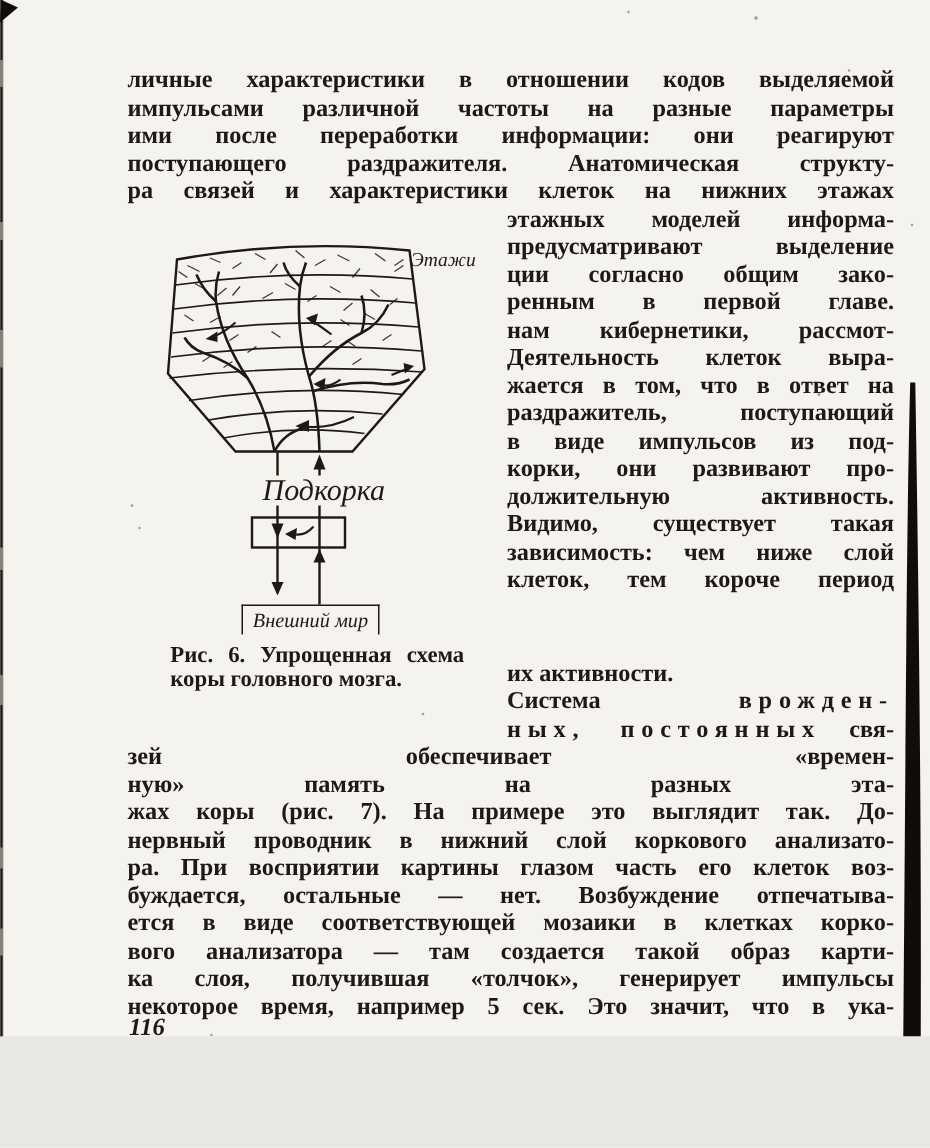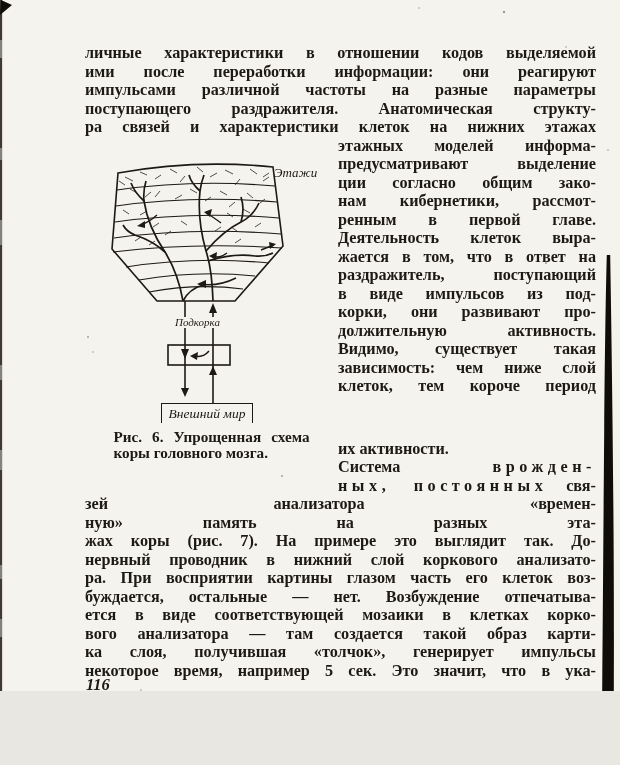"ими после переработки информации: они" div.tl { order: before "импульсами различной частоты на разные" -> after "импульсами различной частоты на разные" }
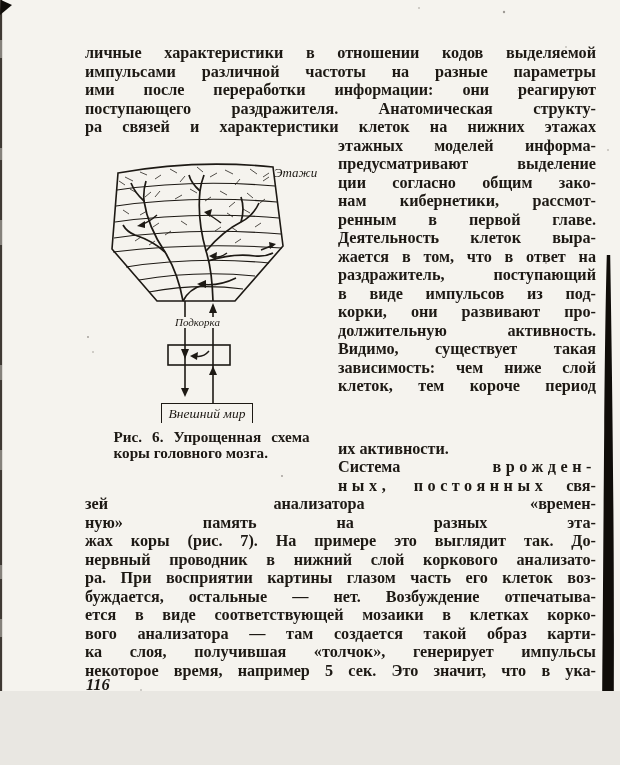"нам кибернетики, рассмот-" div.tl { order: before "ренным в первой главе." -> after "ренным в первой главе." }
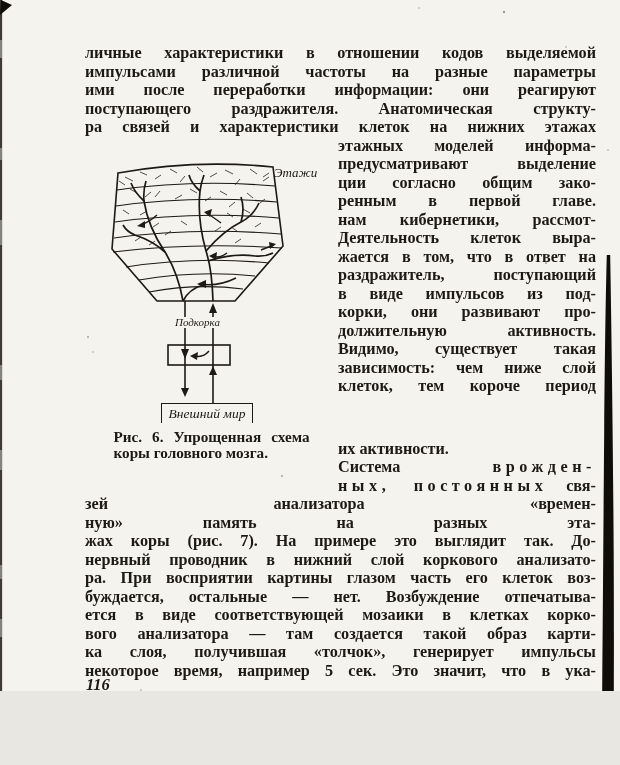"Подкорка" .lab-sub { font-size: 11px -> 20px }
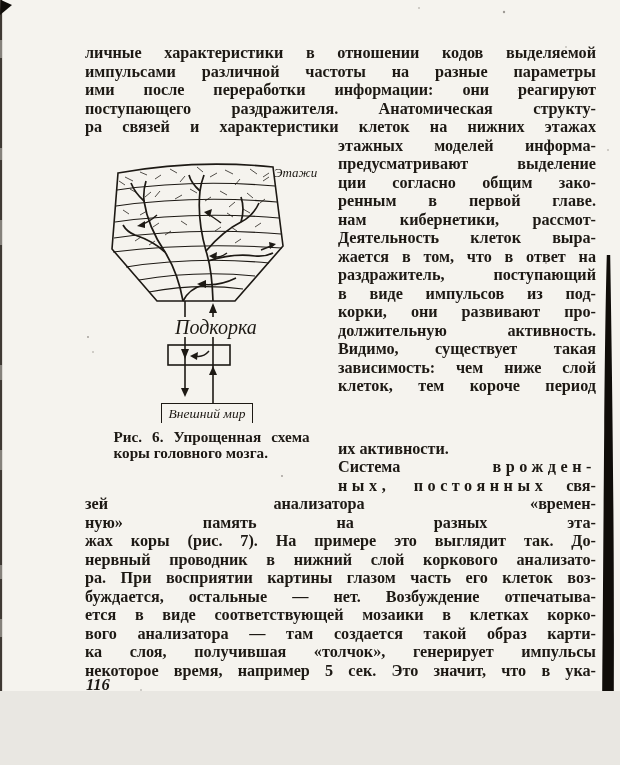"зей анализатора «времен-" div.tl { text: анализатора -> обеспечивает }
